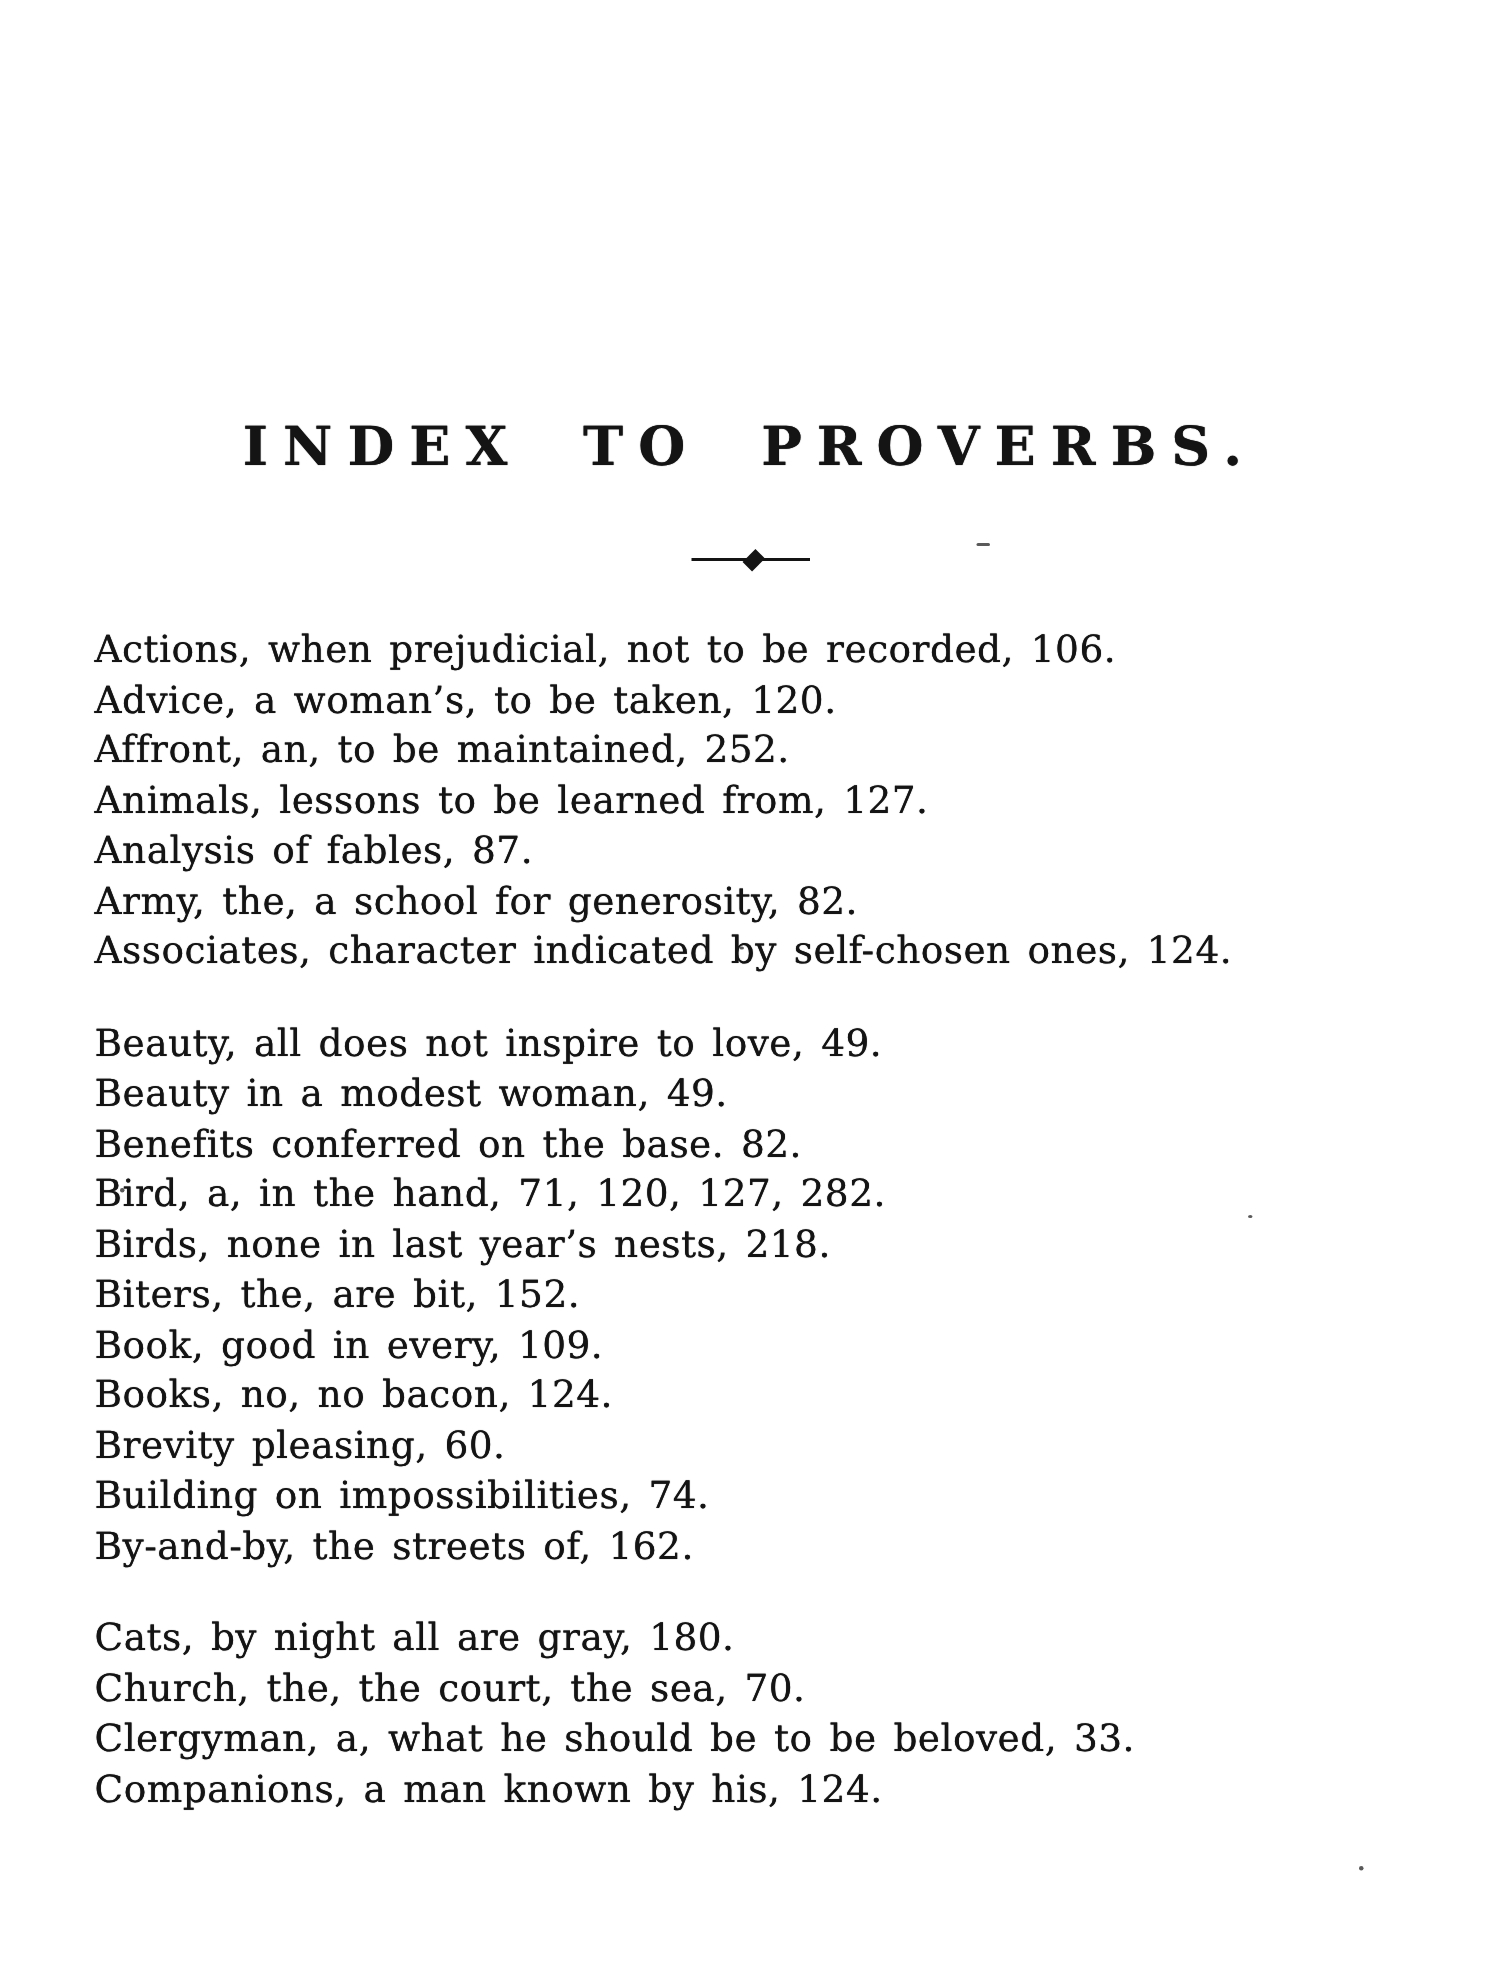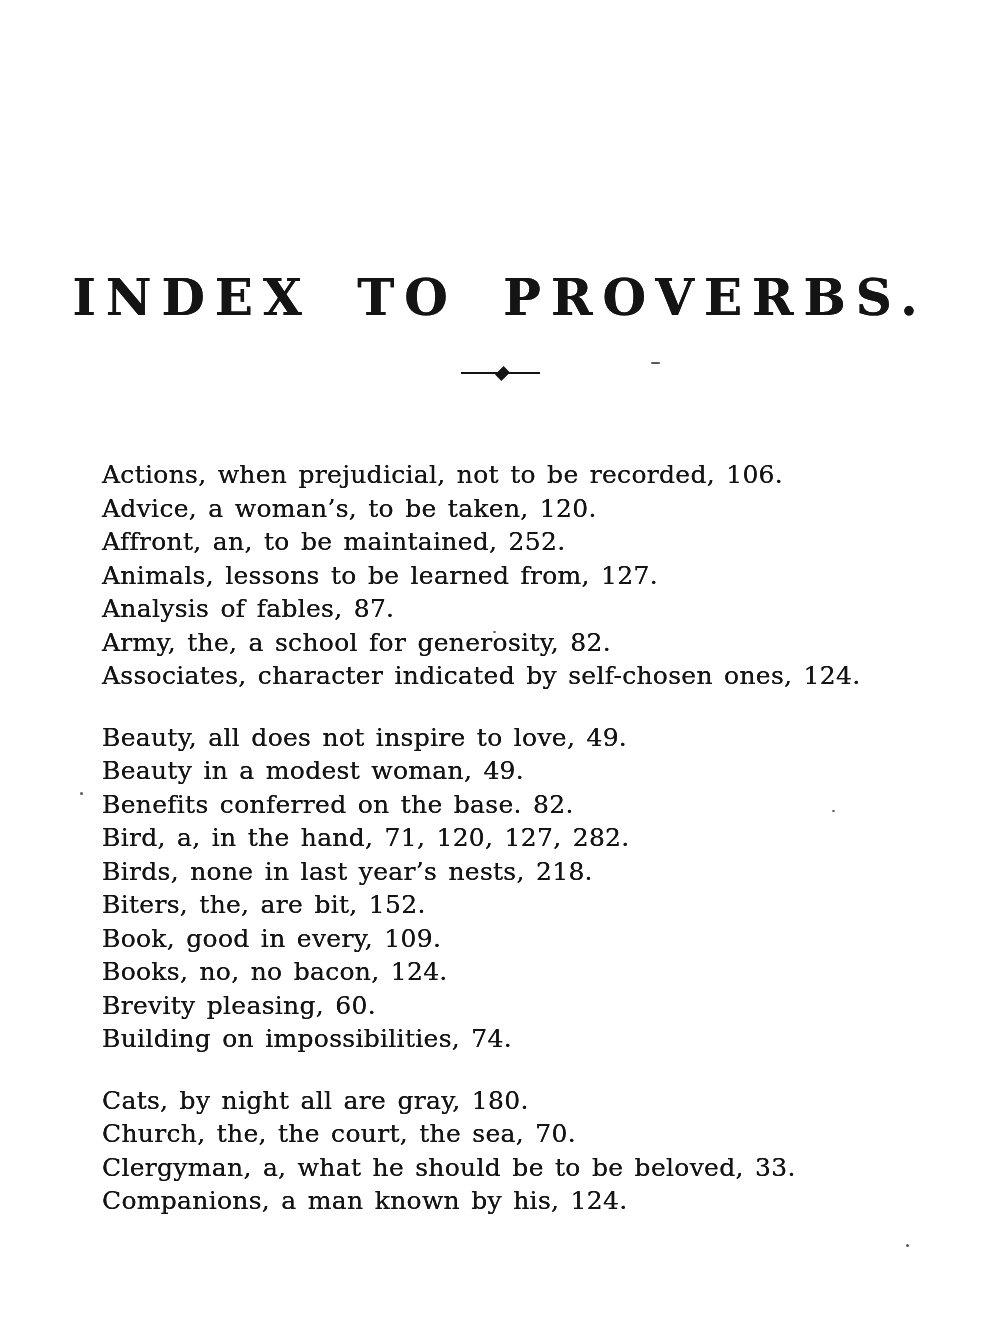"INDEX TO PROVERBS." .title { font-size: 50px -> 36px }
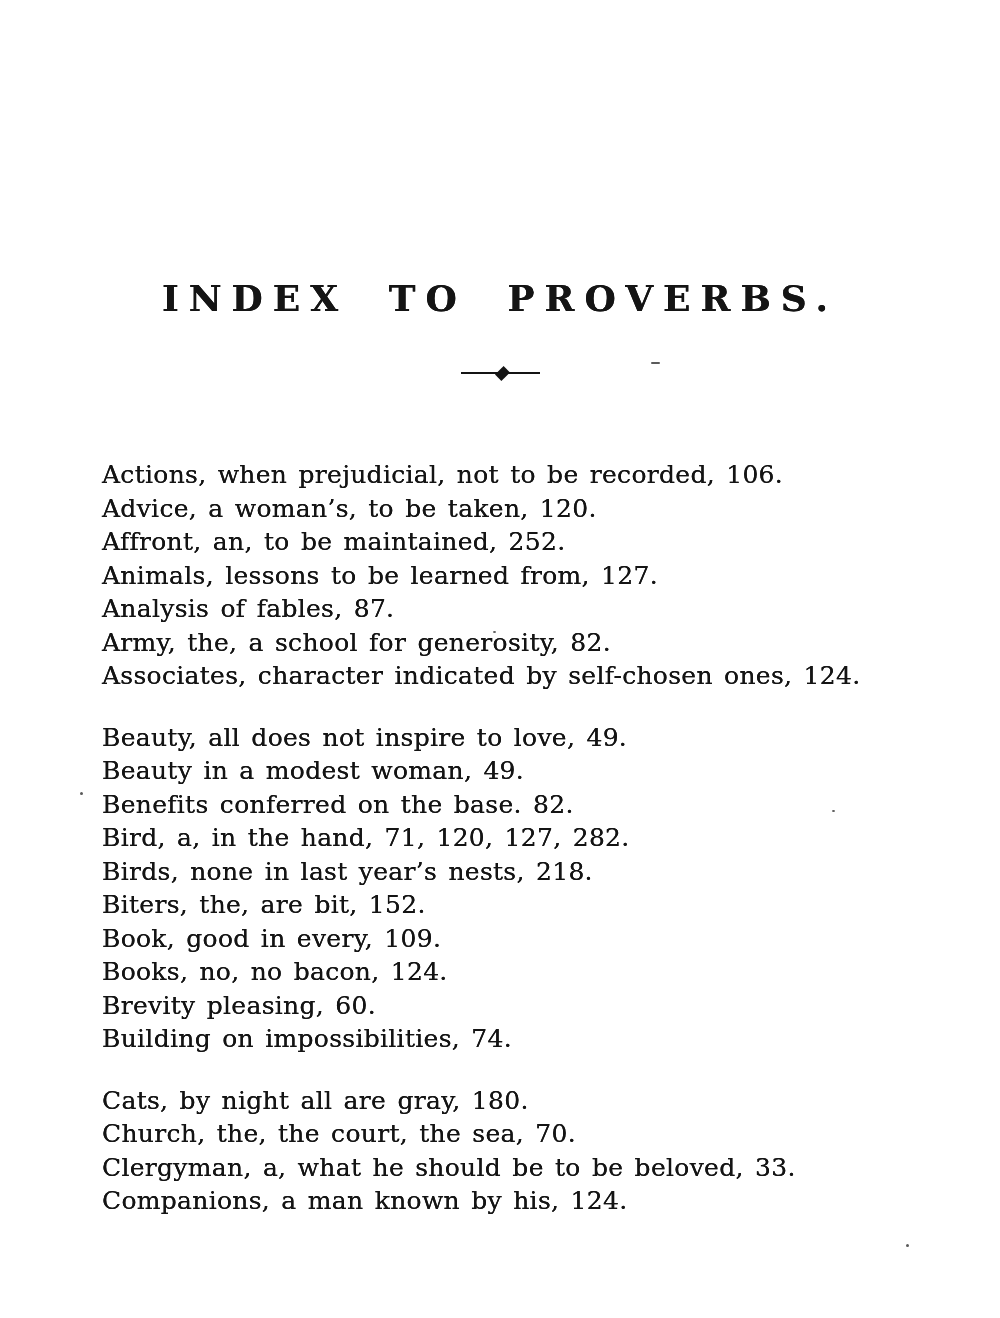"Actions, when prejudicial, not to" .index { margin-top: 78px -> 36px; padding-left: 102px -> 63px }
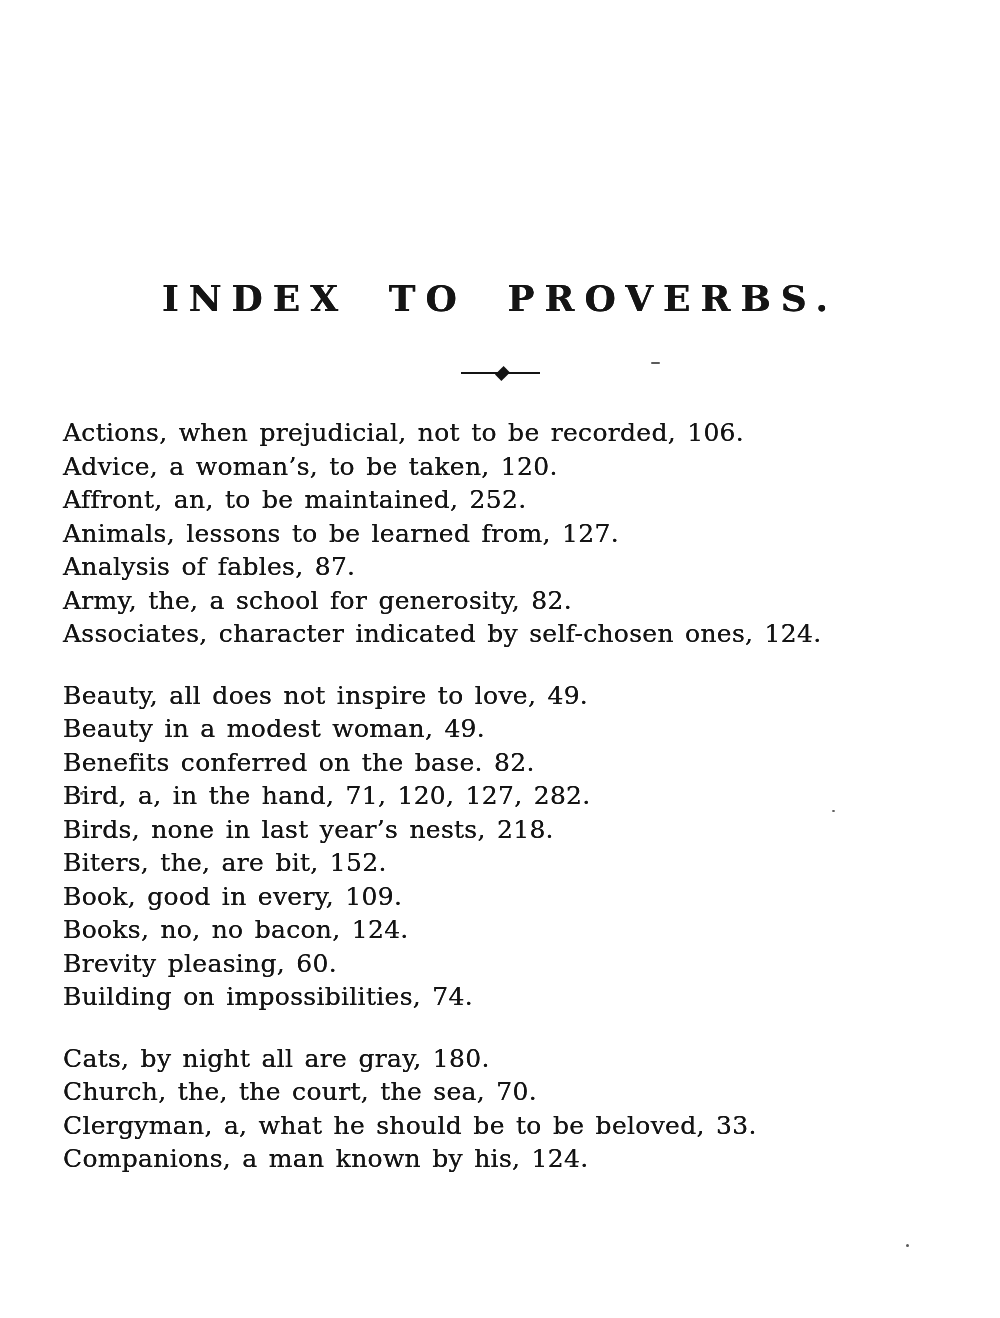"By-and-by, the streets of, 162." p.entry { html: none -> <p>By-and-by, the streets of, 162.</p> }
